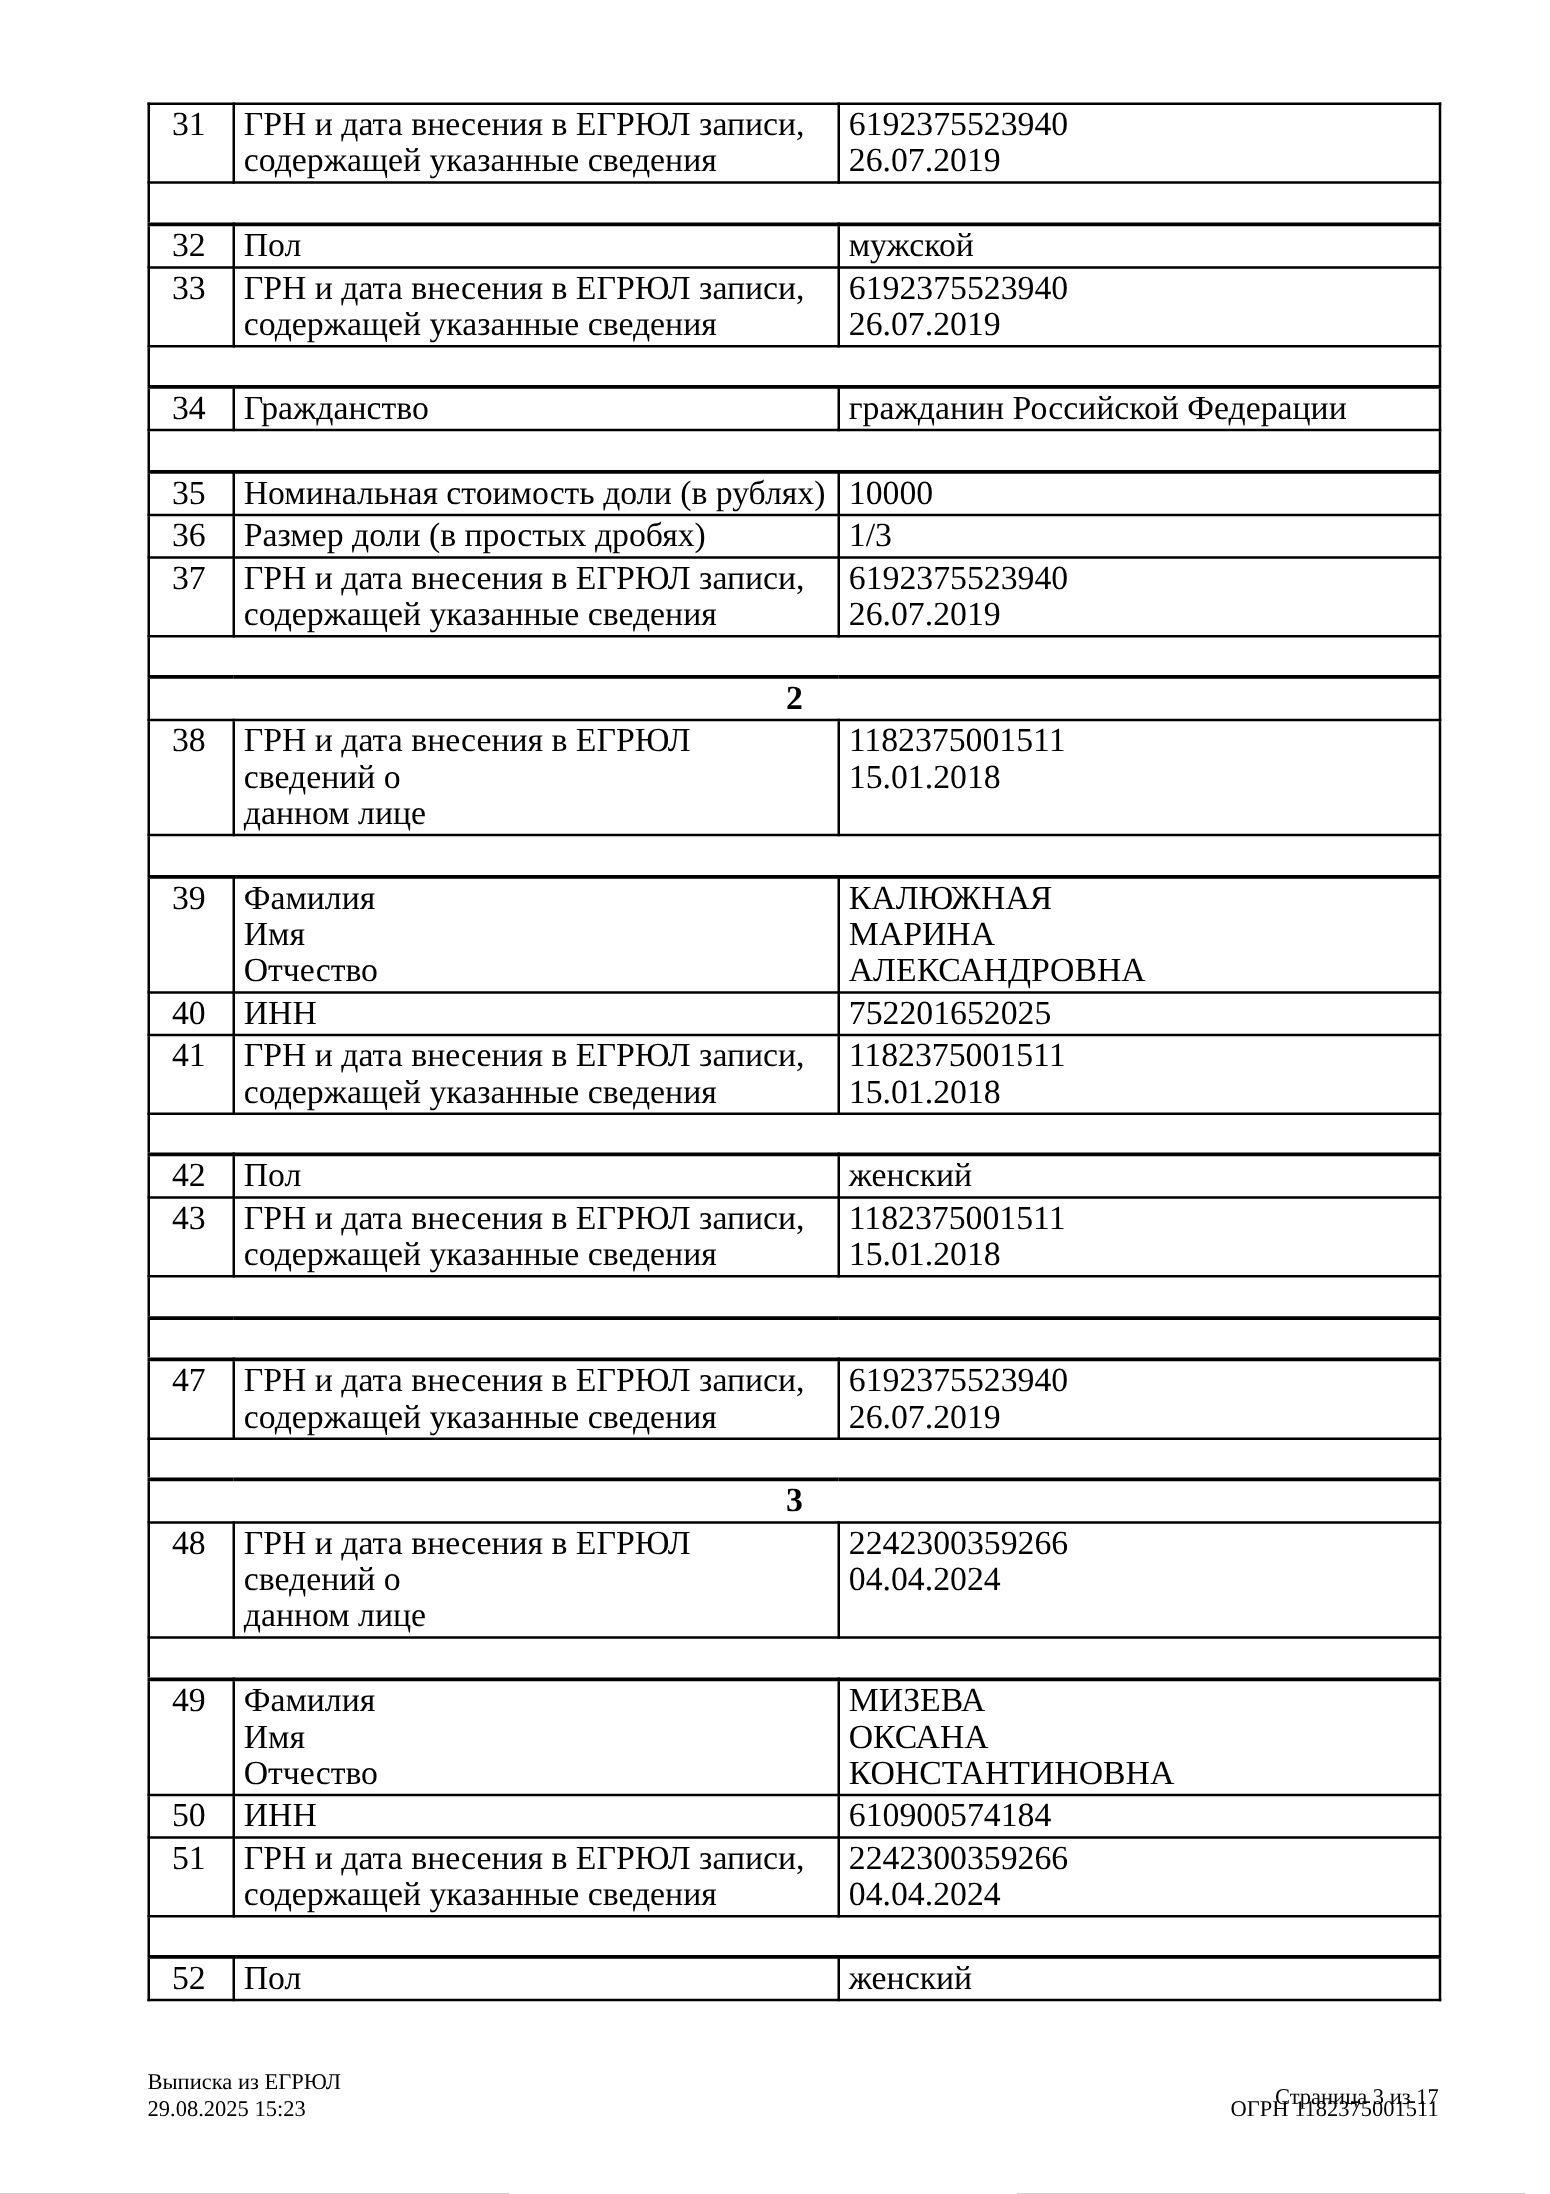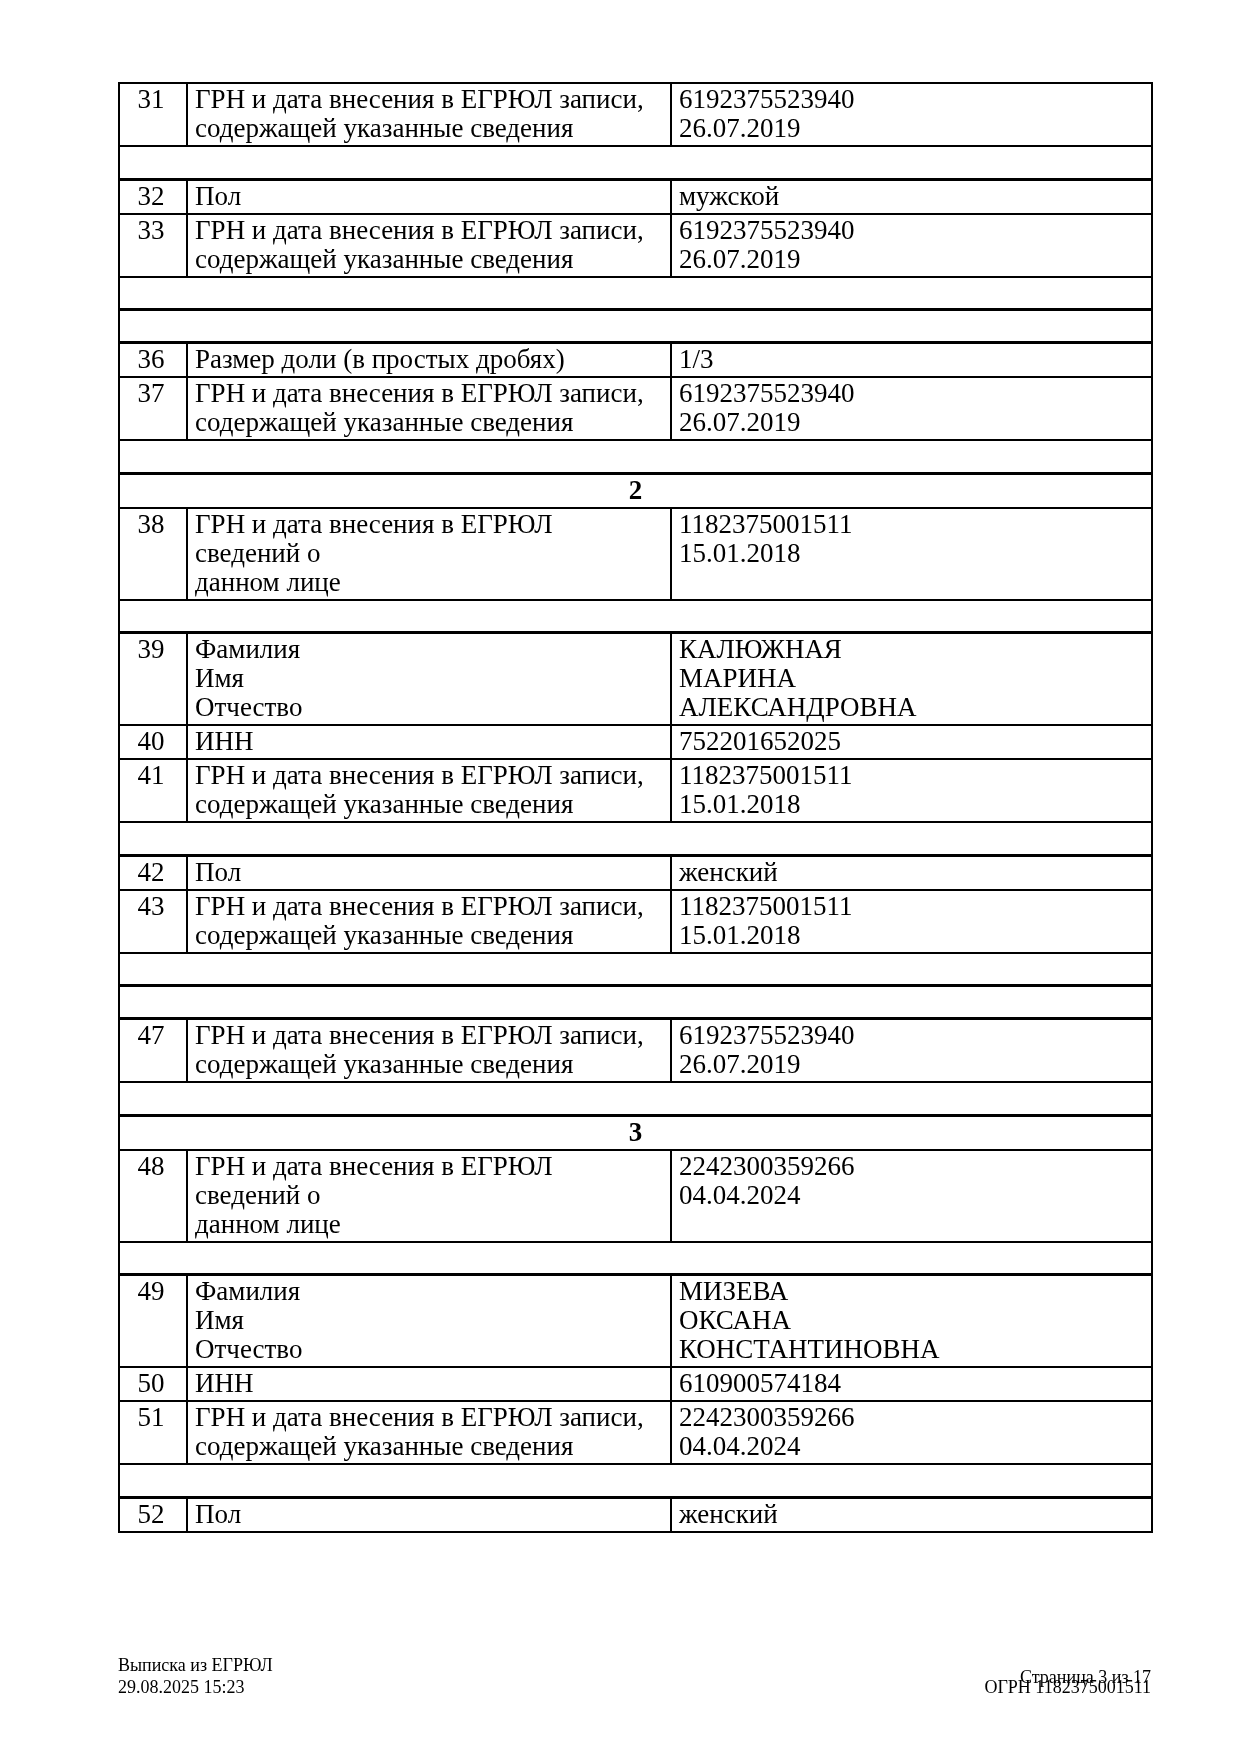"34" tr { html: none -> <tr> <td>34</td> <td>Гражданство</td> <td>гражданин Российской Федерации</td> </tr> }
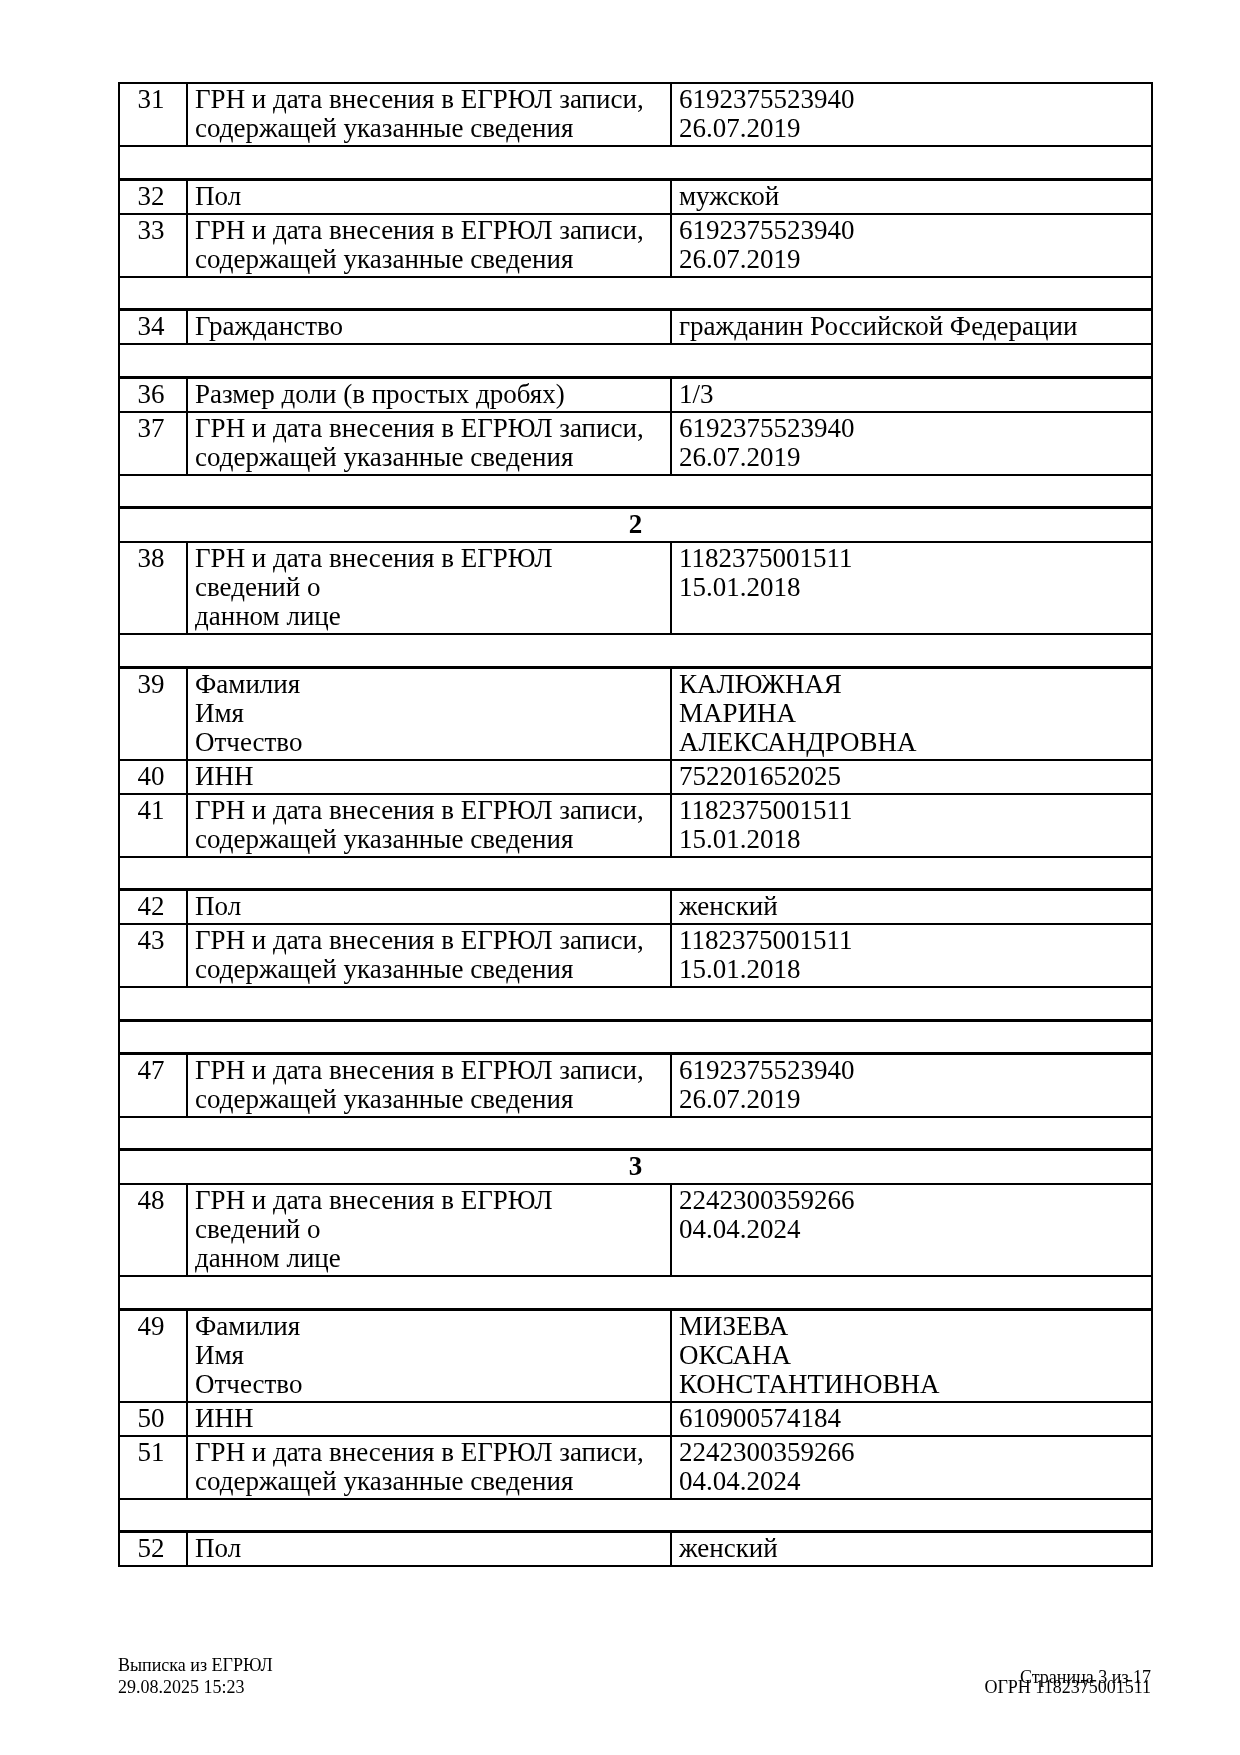"35" tr { html: none -> <tr> <td>35</td> <td>Номинальная стоимость доли (в рублях)</td> <td>10000</td> </tr> }
